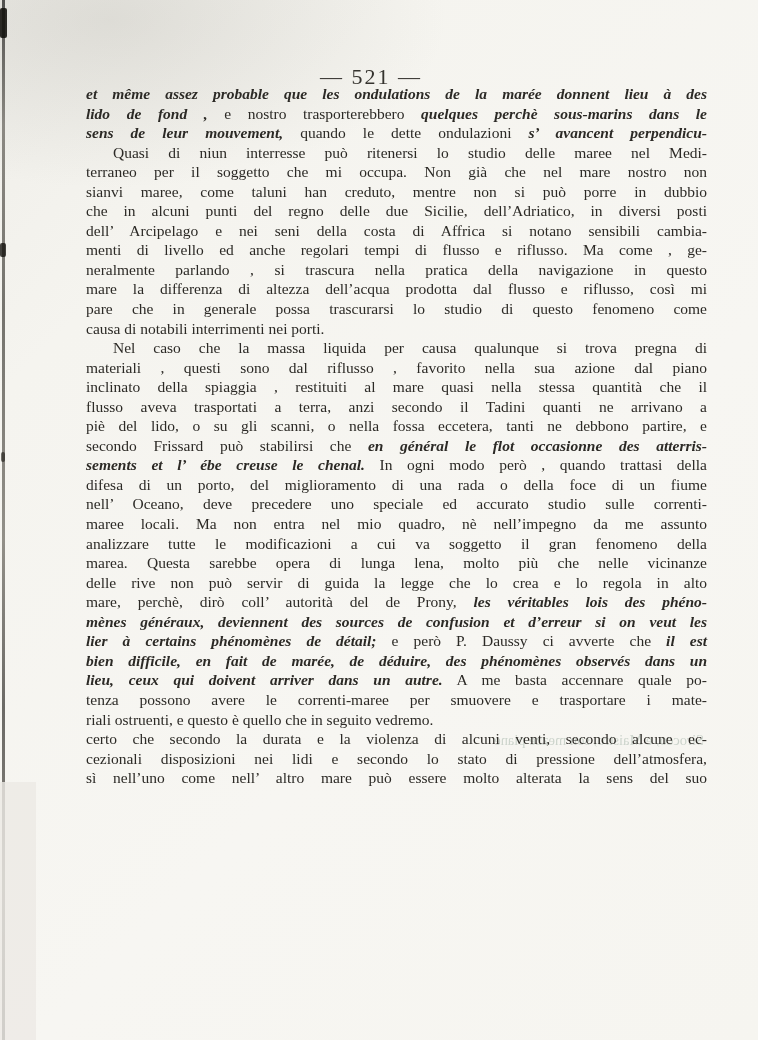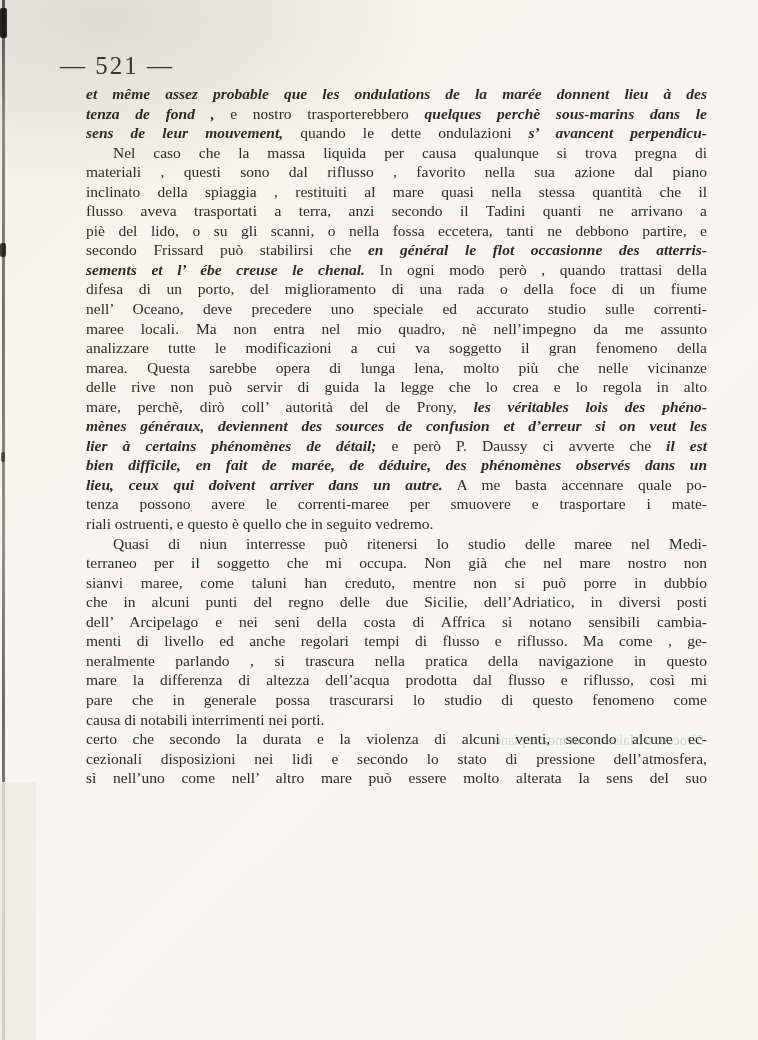"— 521 —" .page-number { font-size: 25px -> 22px; text-align: none -> center; top: 52px -> 64px }
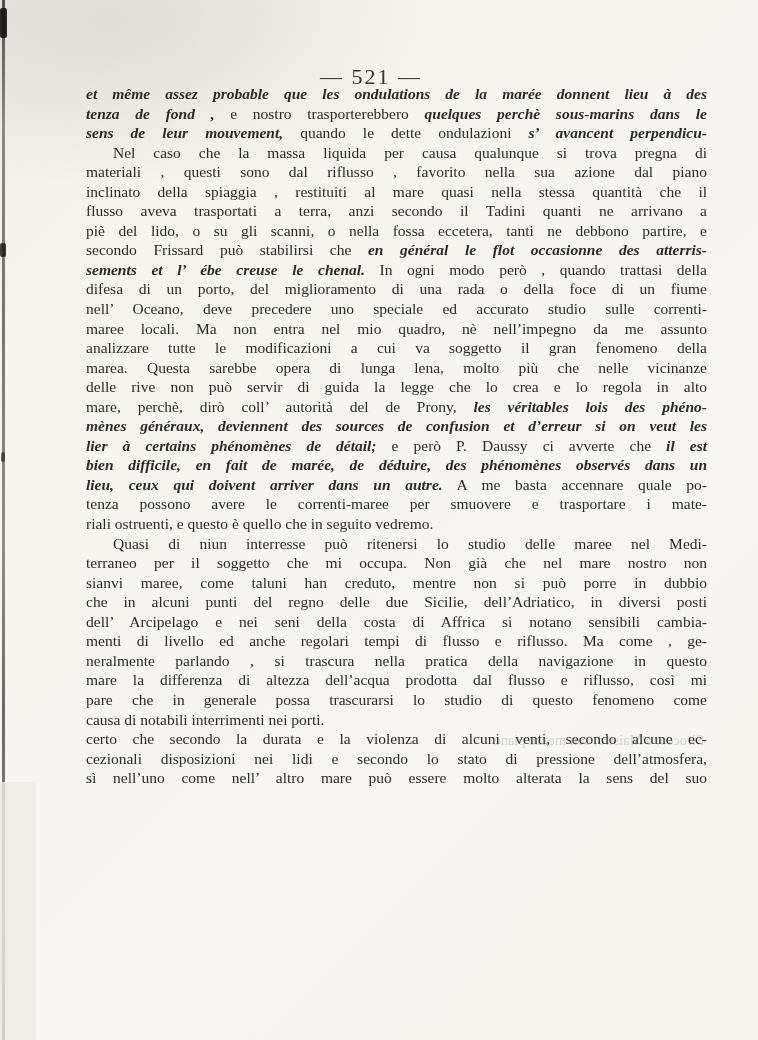"tenza de fond ," span.it { text: tenza -> lido }
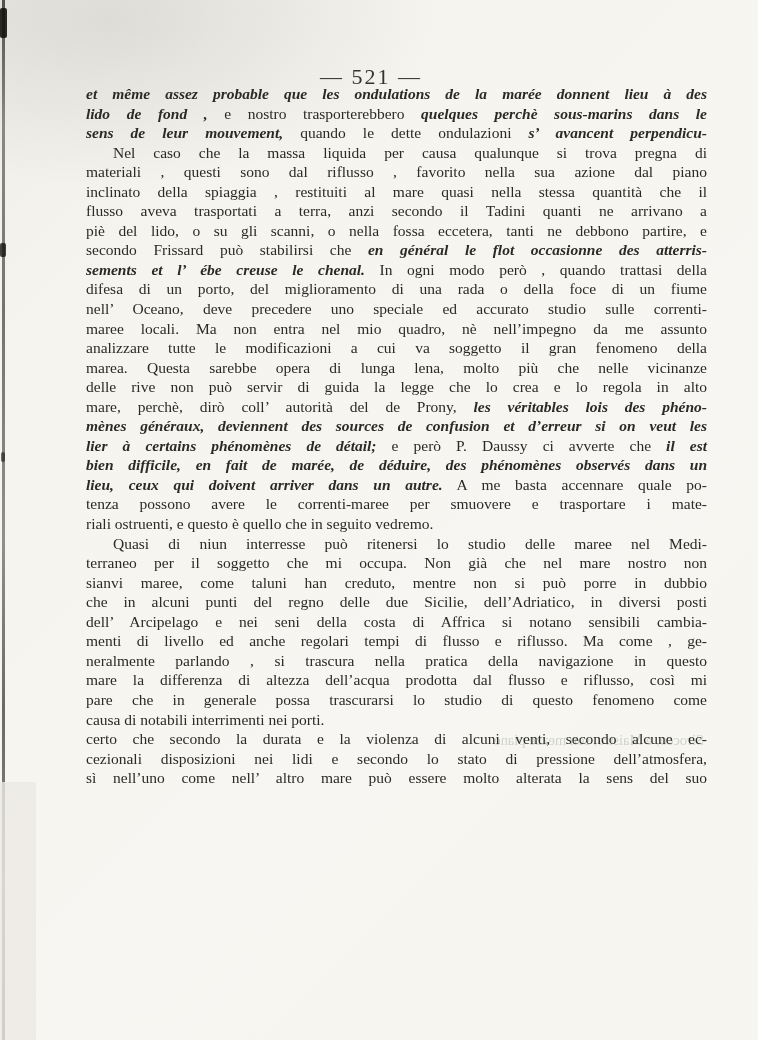"Nel caso che la massa" div.paragraph { order: before "Quasi di niun interresse può" -> after "Quasi di niun interresse può" }
